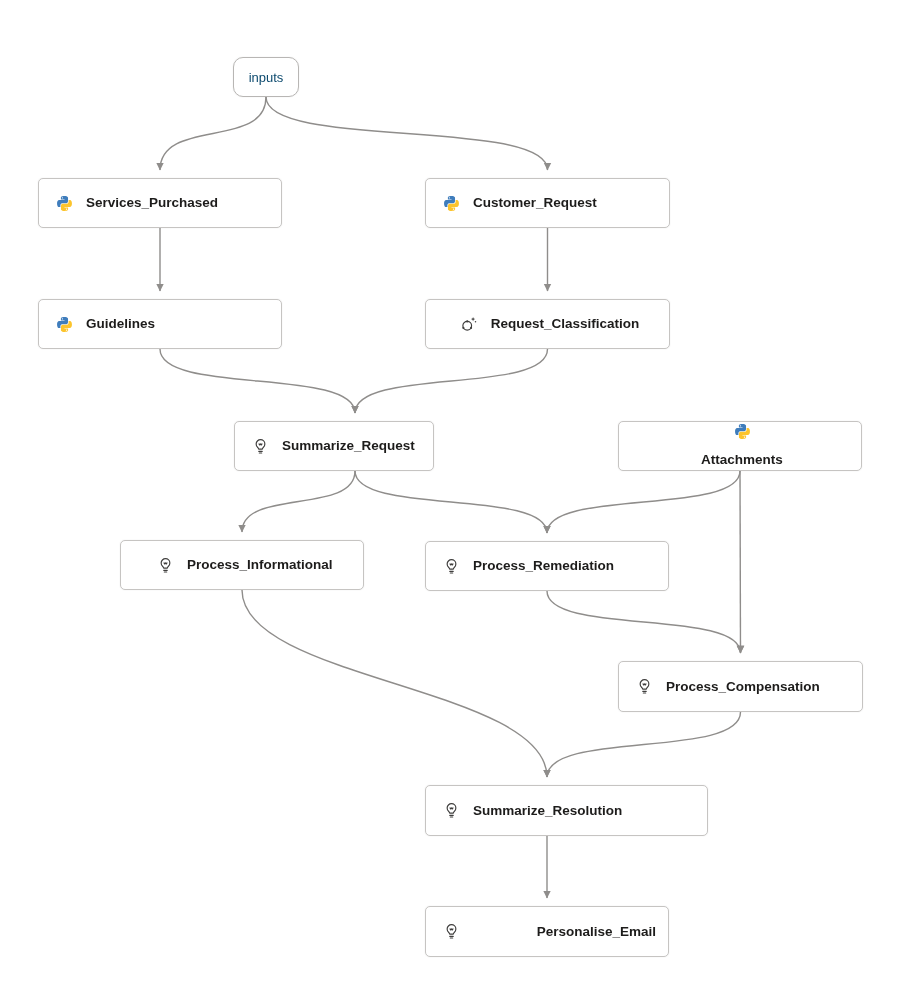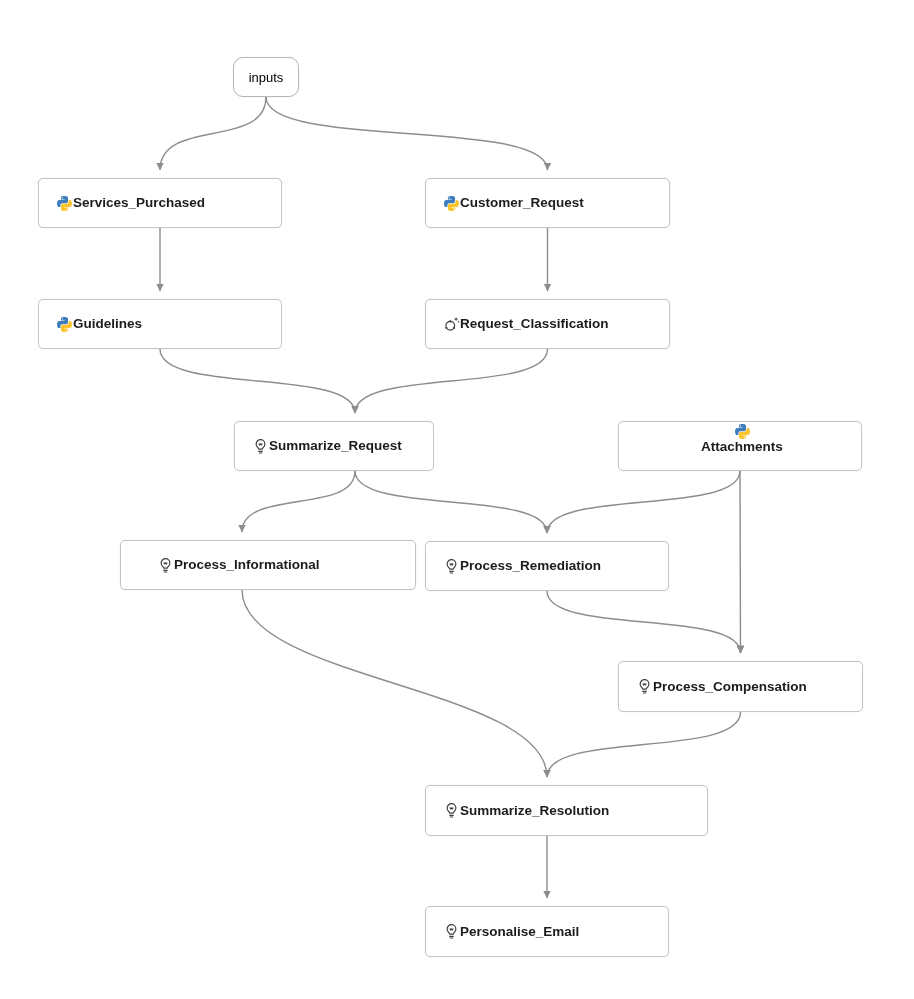"inputs" .node.pill { color: #000000 -> #0c4a6e }
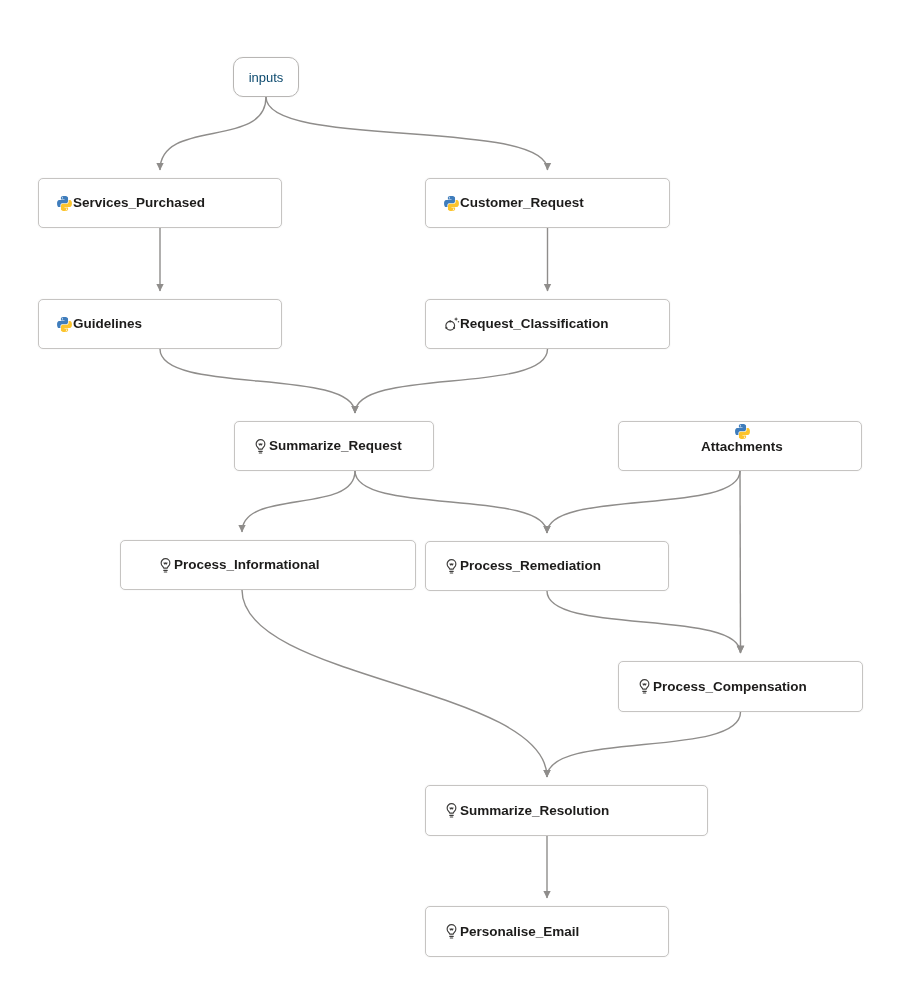"Services_Purchased" .node { gap: none -> 13px }
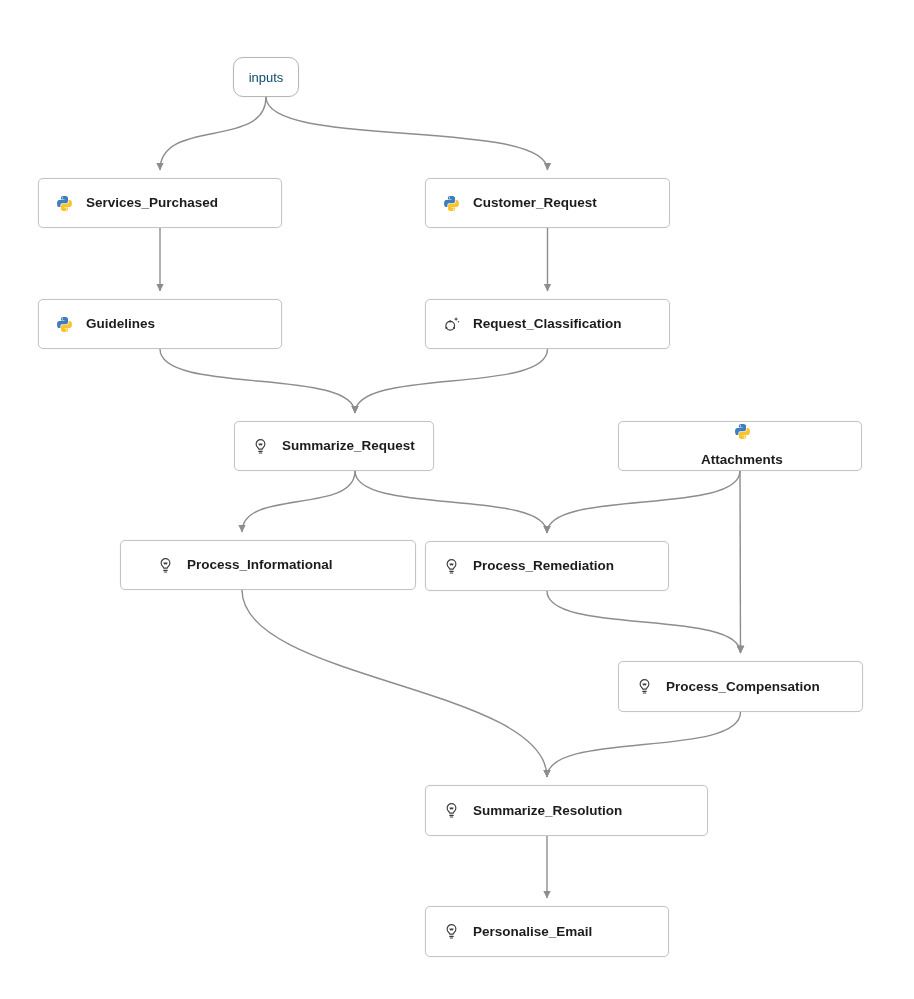"Request_Classification" div.node { justify-content: none -> center }
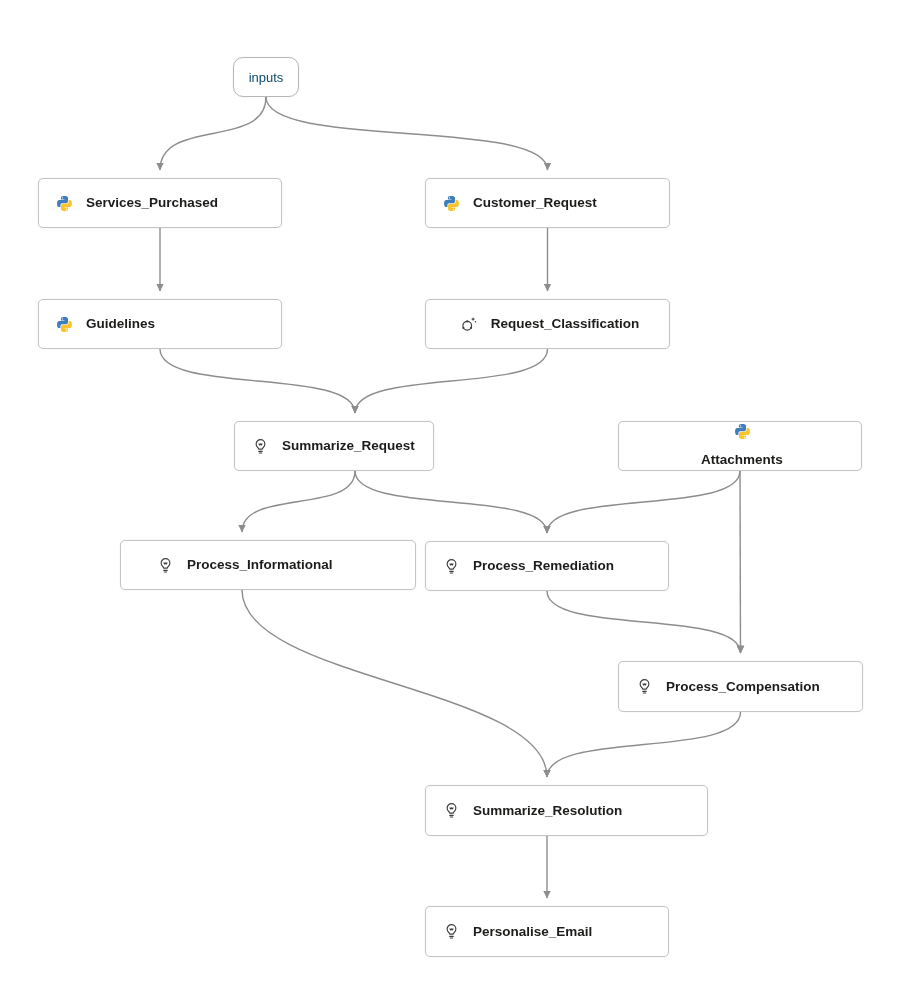"Process_Informational" div.node { width: 296px -> 244px }
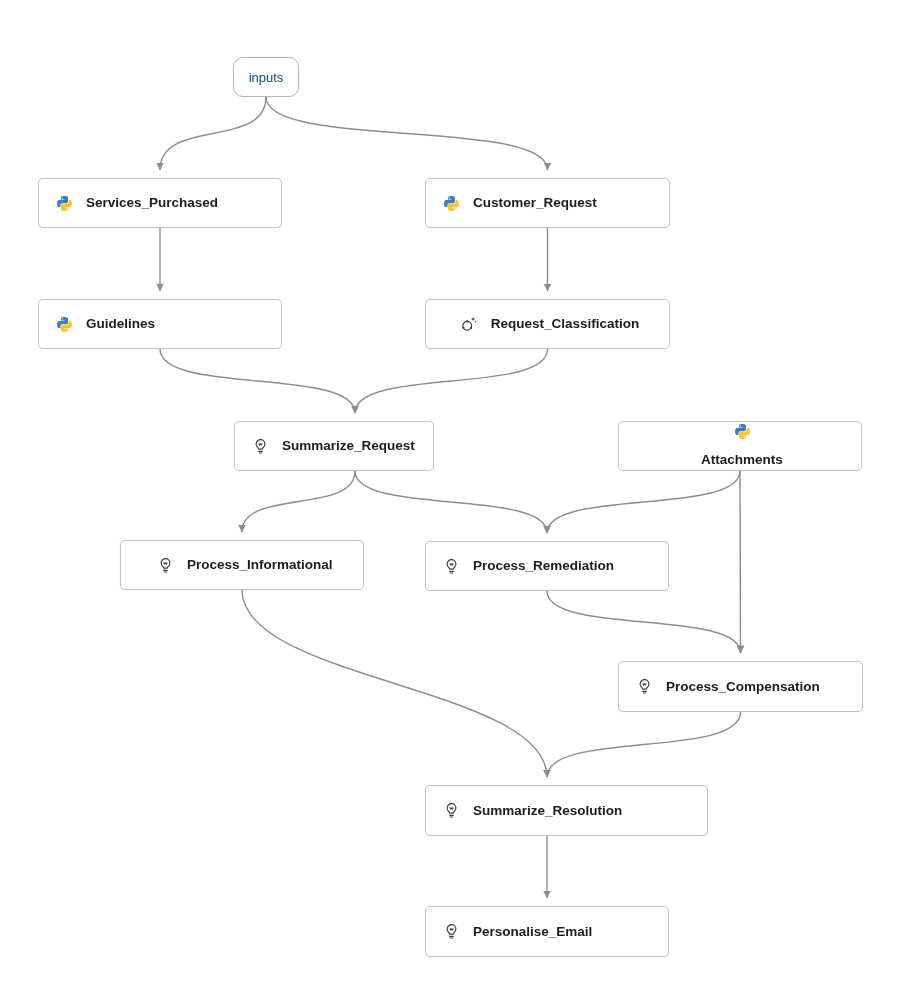"Personalise_Email" div.node { justify-content: none -> space-between }
